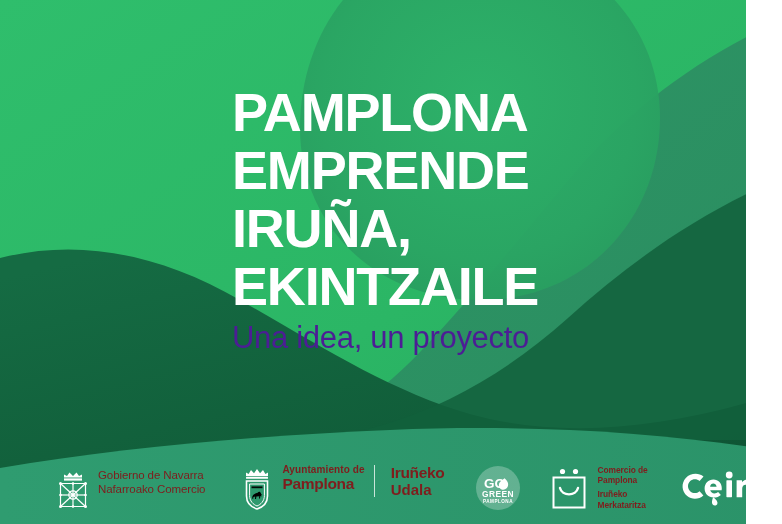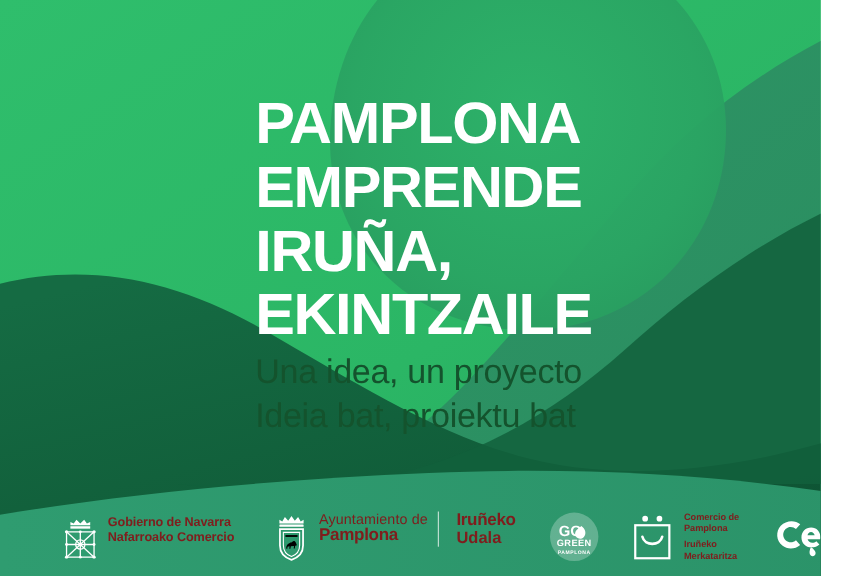"Una idea, un proyecto" .subline { color: #14532d -> #4c1d95 }
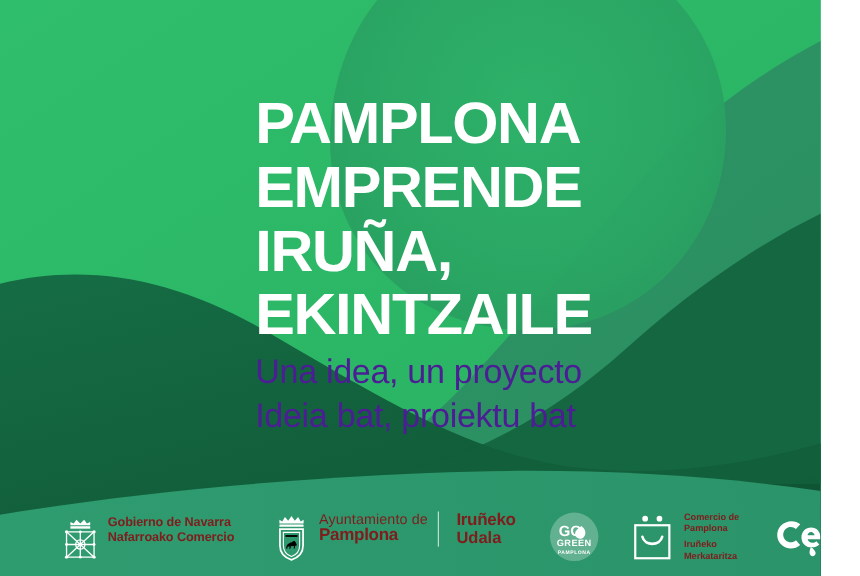"Ideia bat, proiektu bat" div.subline { html: <div>Ideia bat, proiektu bat</div> -> none }
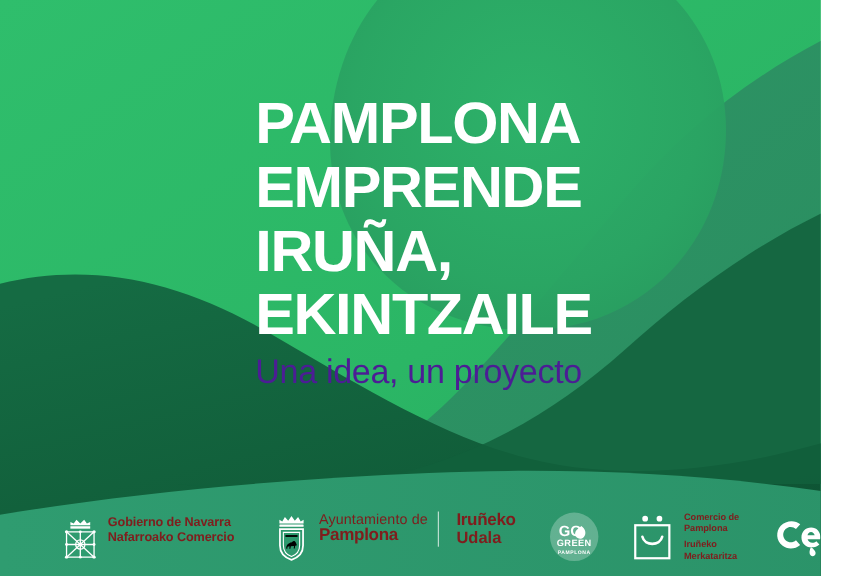"Gobierno de Navarra" .nav-text { font-weight: 700 -> 400 }
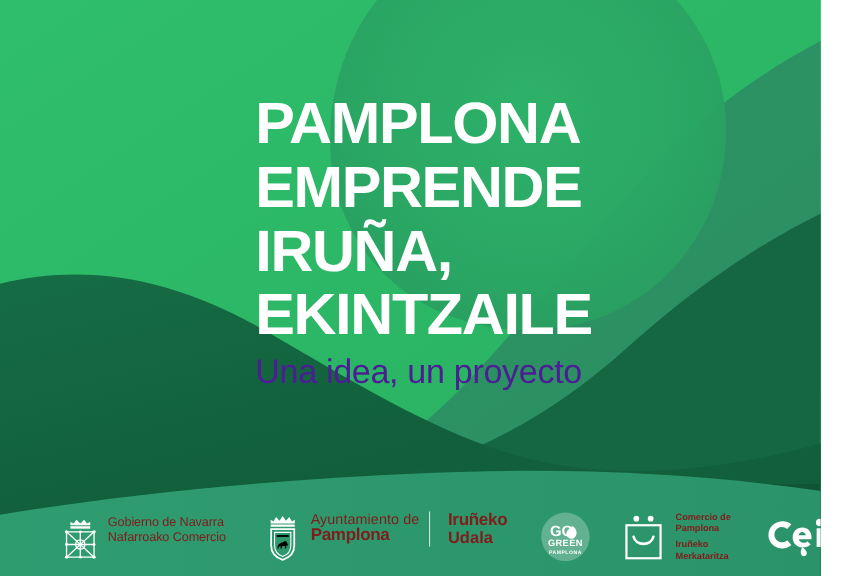"Ayuntamiento de" .ayto-small { font-size: 13px -> 10px; font-weight: 400 -> 700 }
